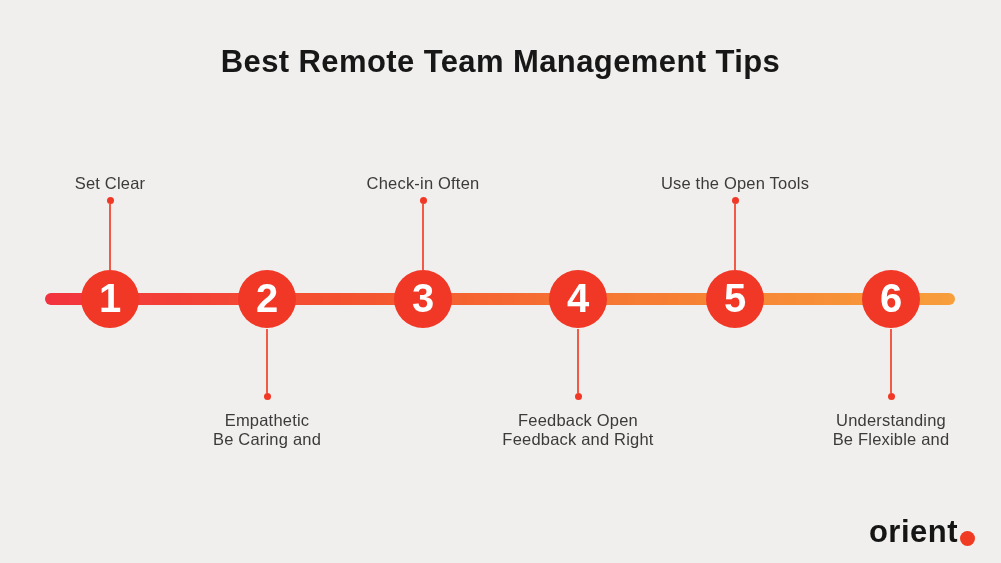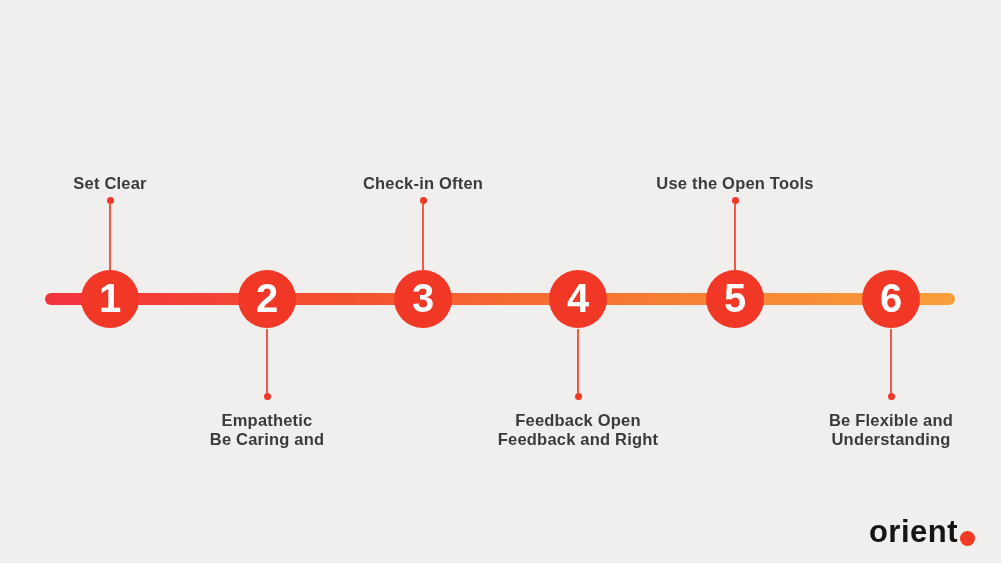"Best Remote Team Management Tips" div.title { html: none -> <div>Best Remote Team Management Tips</div> }
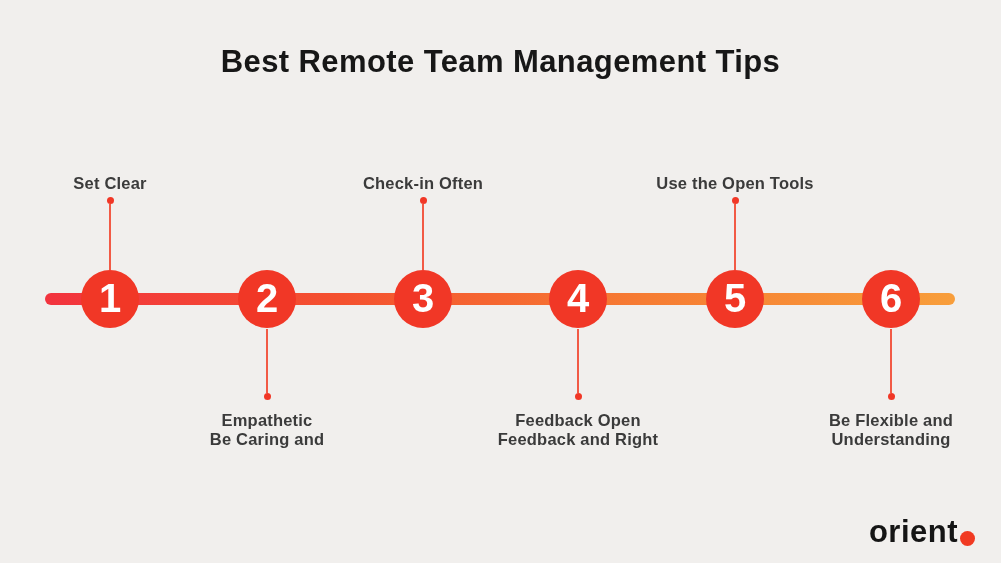"Set Clear" .label span { font-weight: bold -> none }
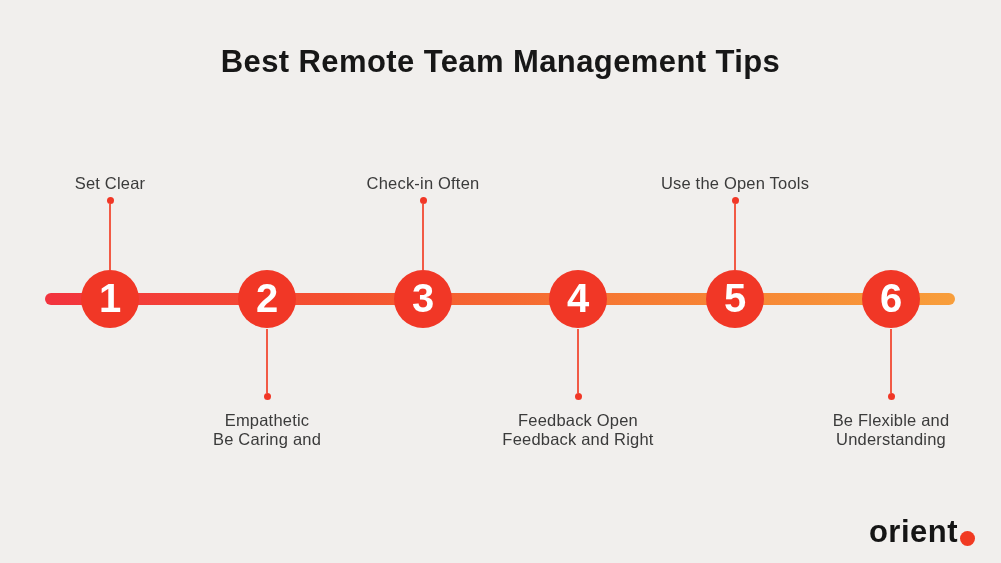"Be Flexible and" span { order: before "Understanding" -> after "Understanding" }
